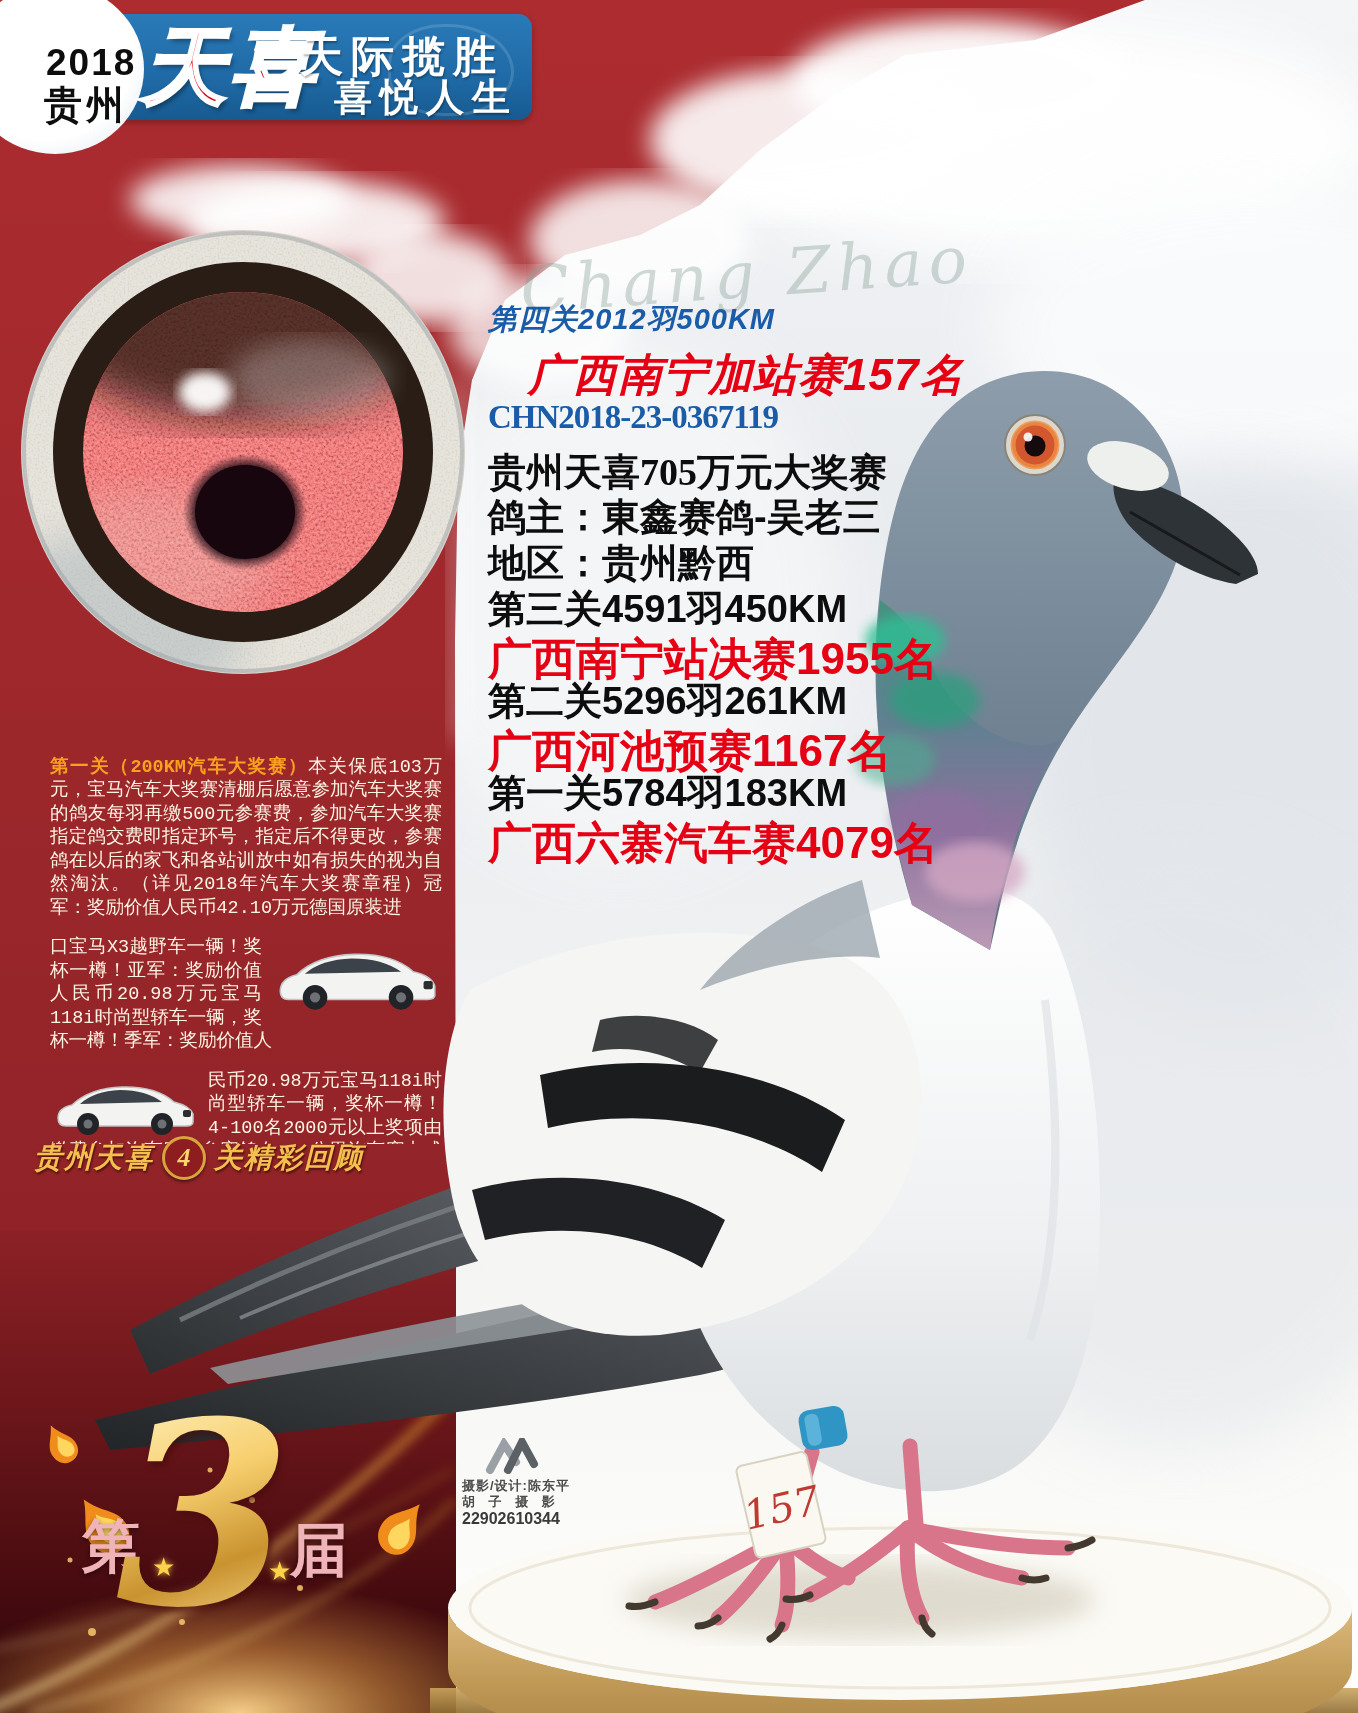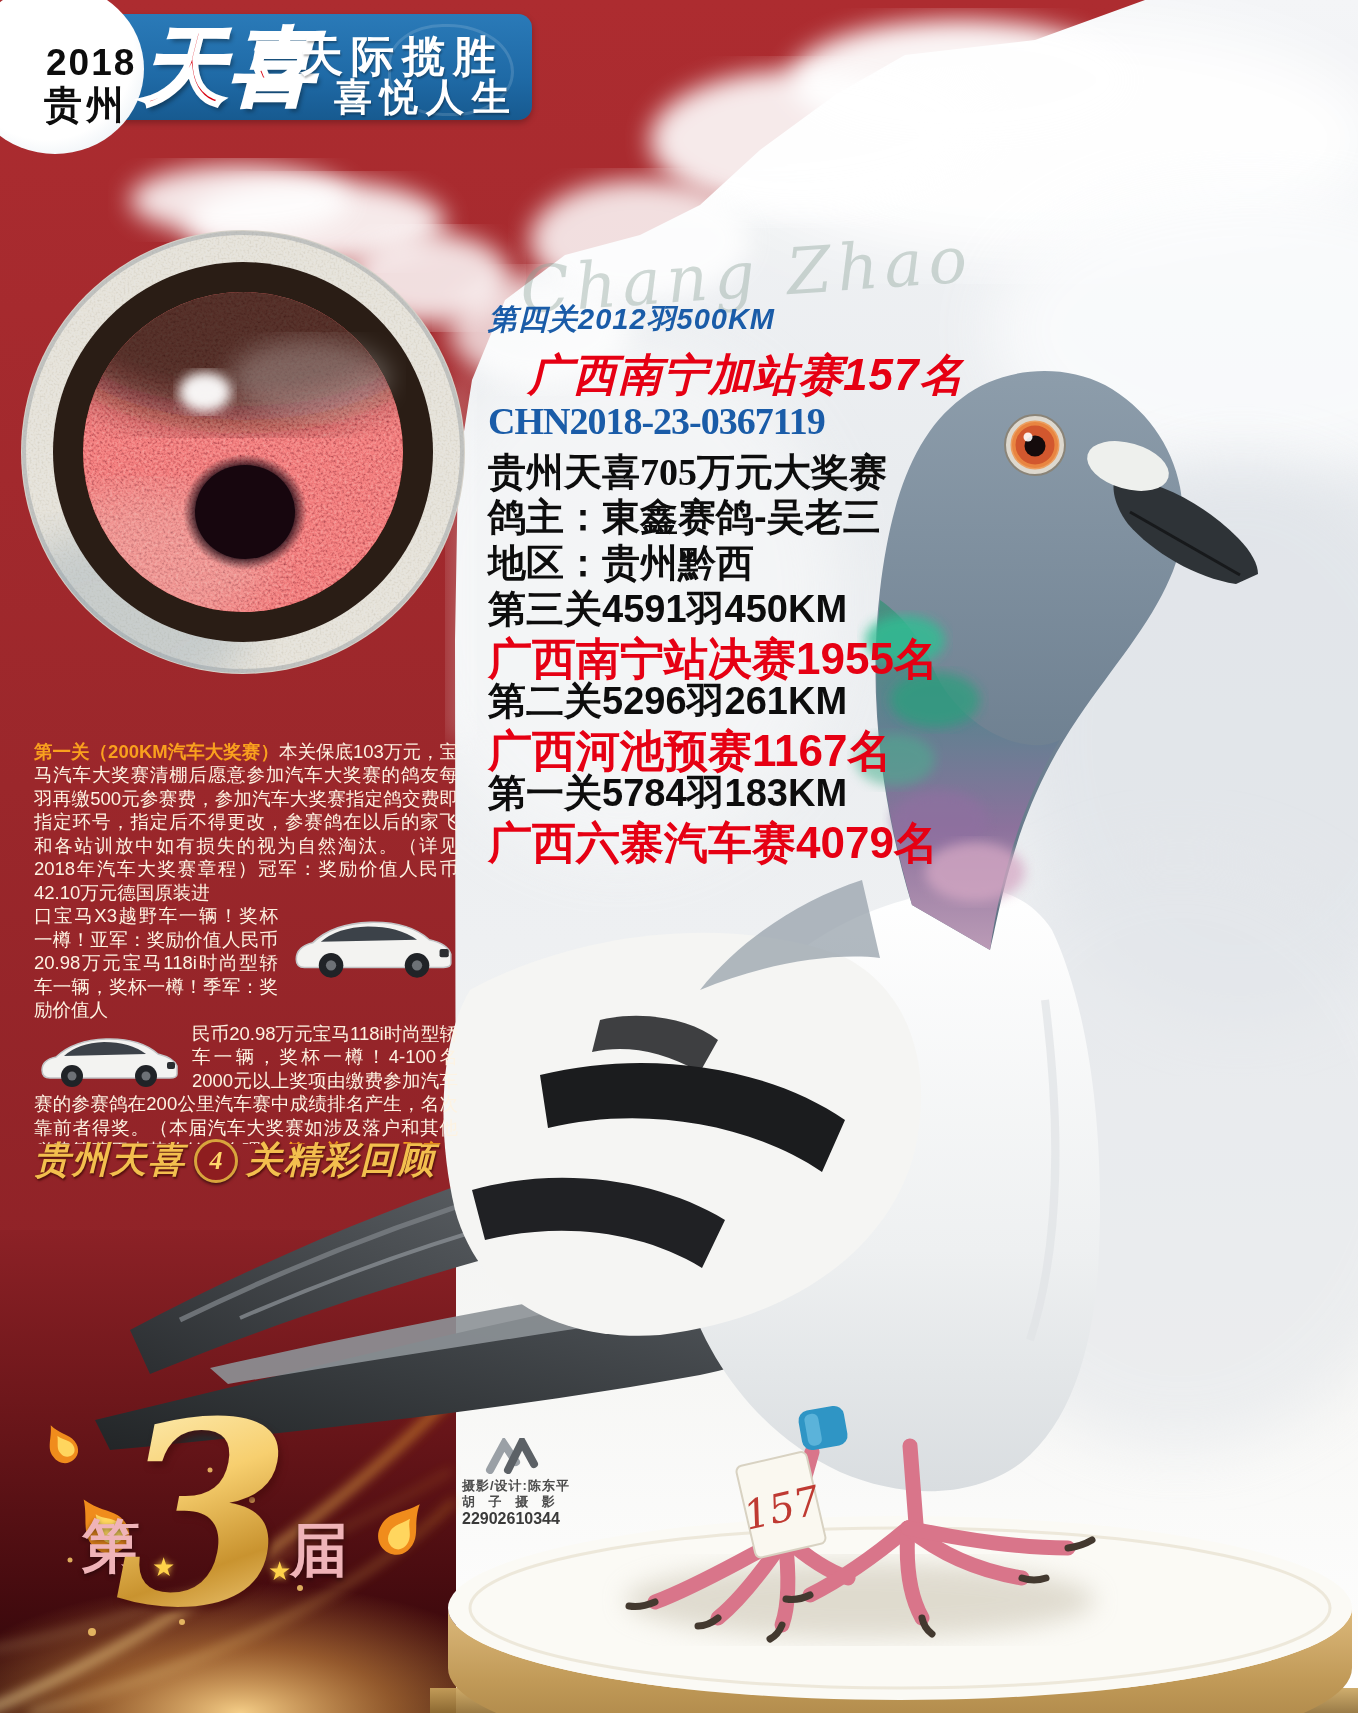"CHN2018-23-0367119" .hl-ring { font-size: 38px -> 33px }
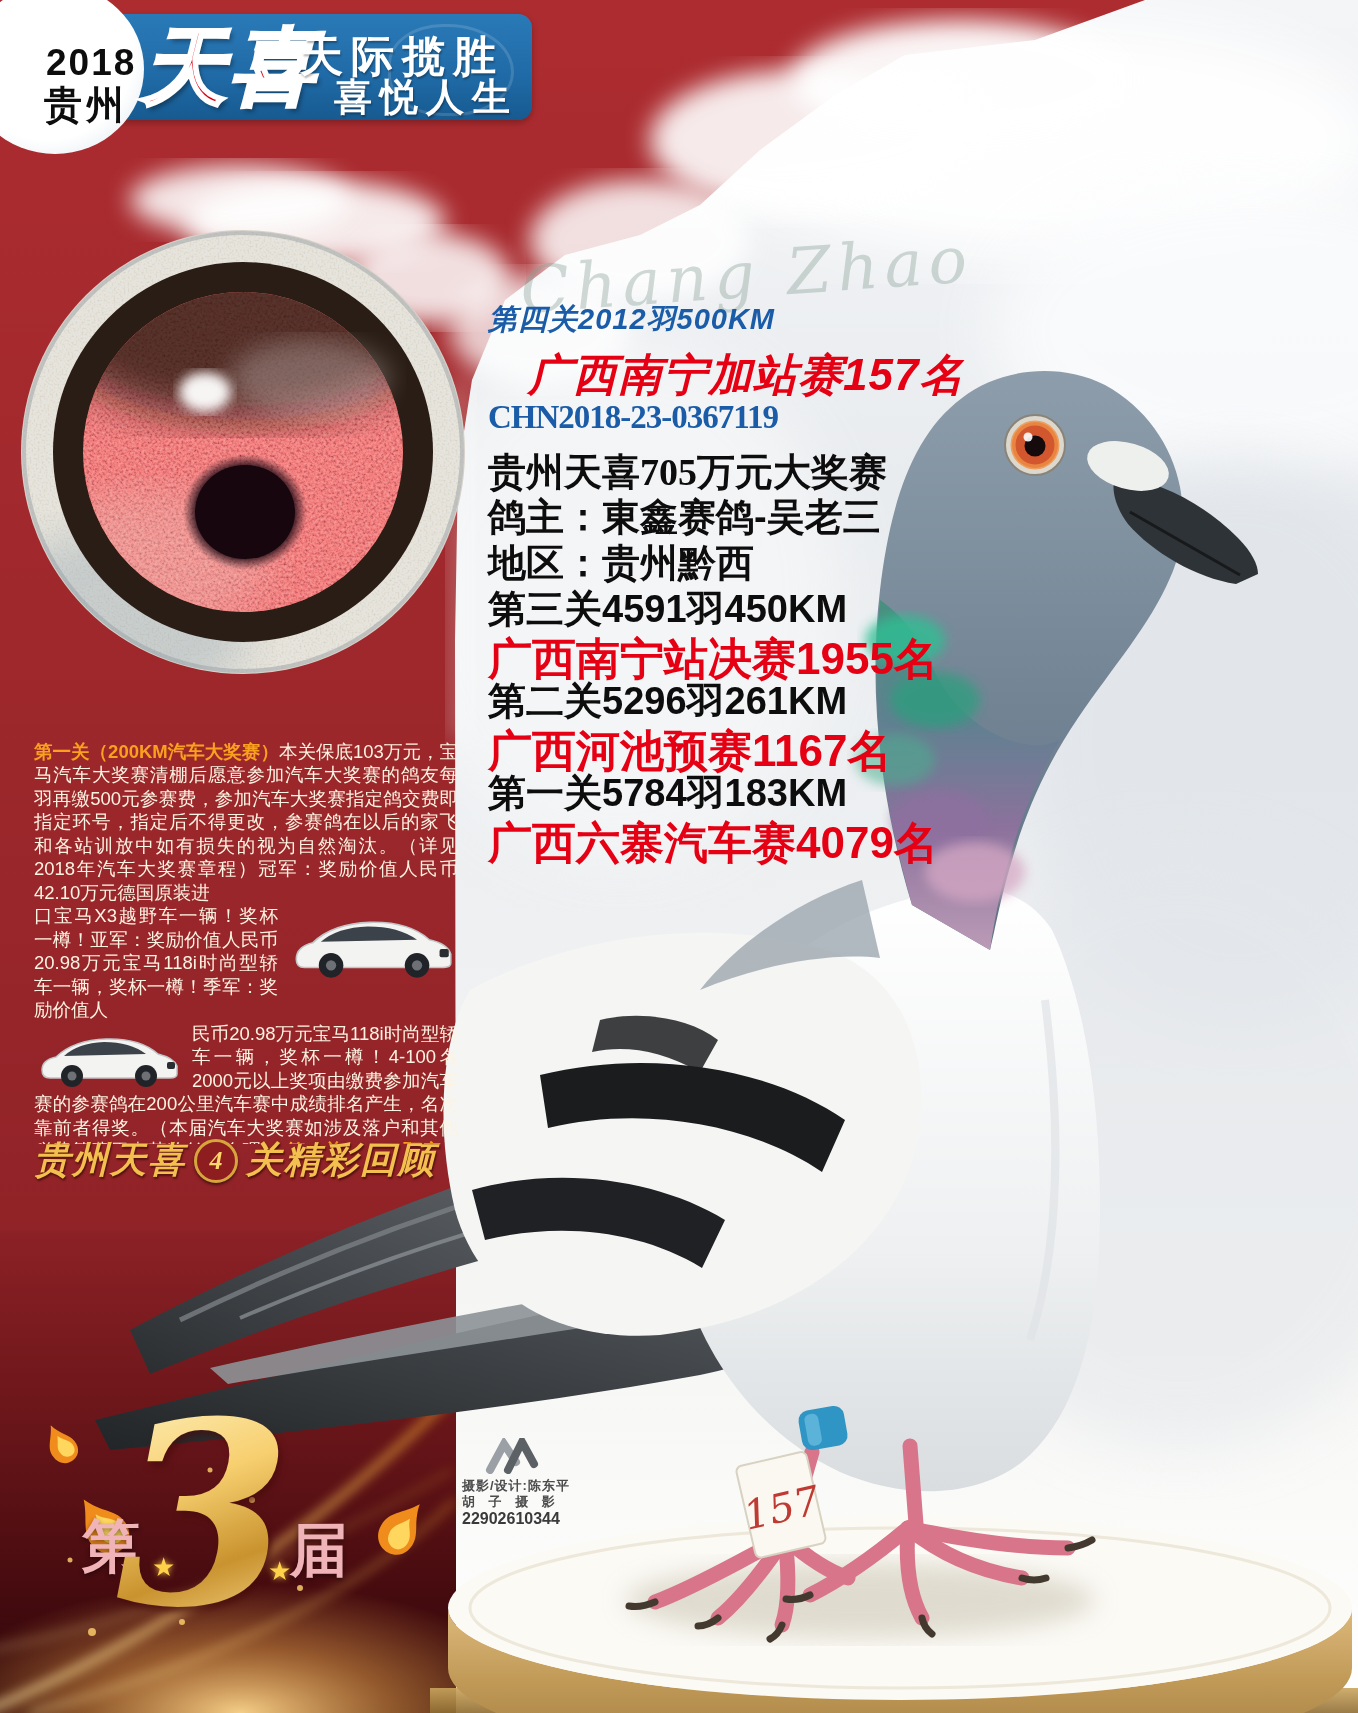"第一关（200KM汽车大奖赛）本关保底103万元，宝马汽车大奖赛清棚后愿意参加汽" .rules p { font-family: none -> Liberation Mono, monospace; margin: 0 -> 16px }
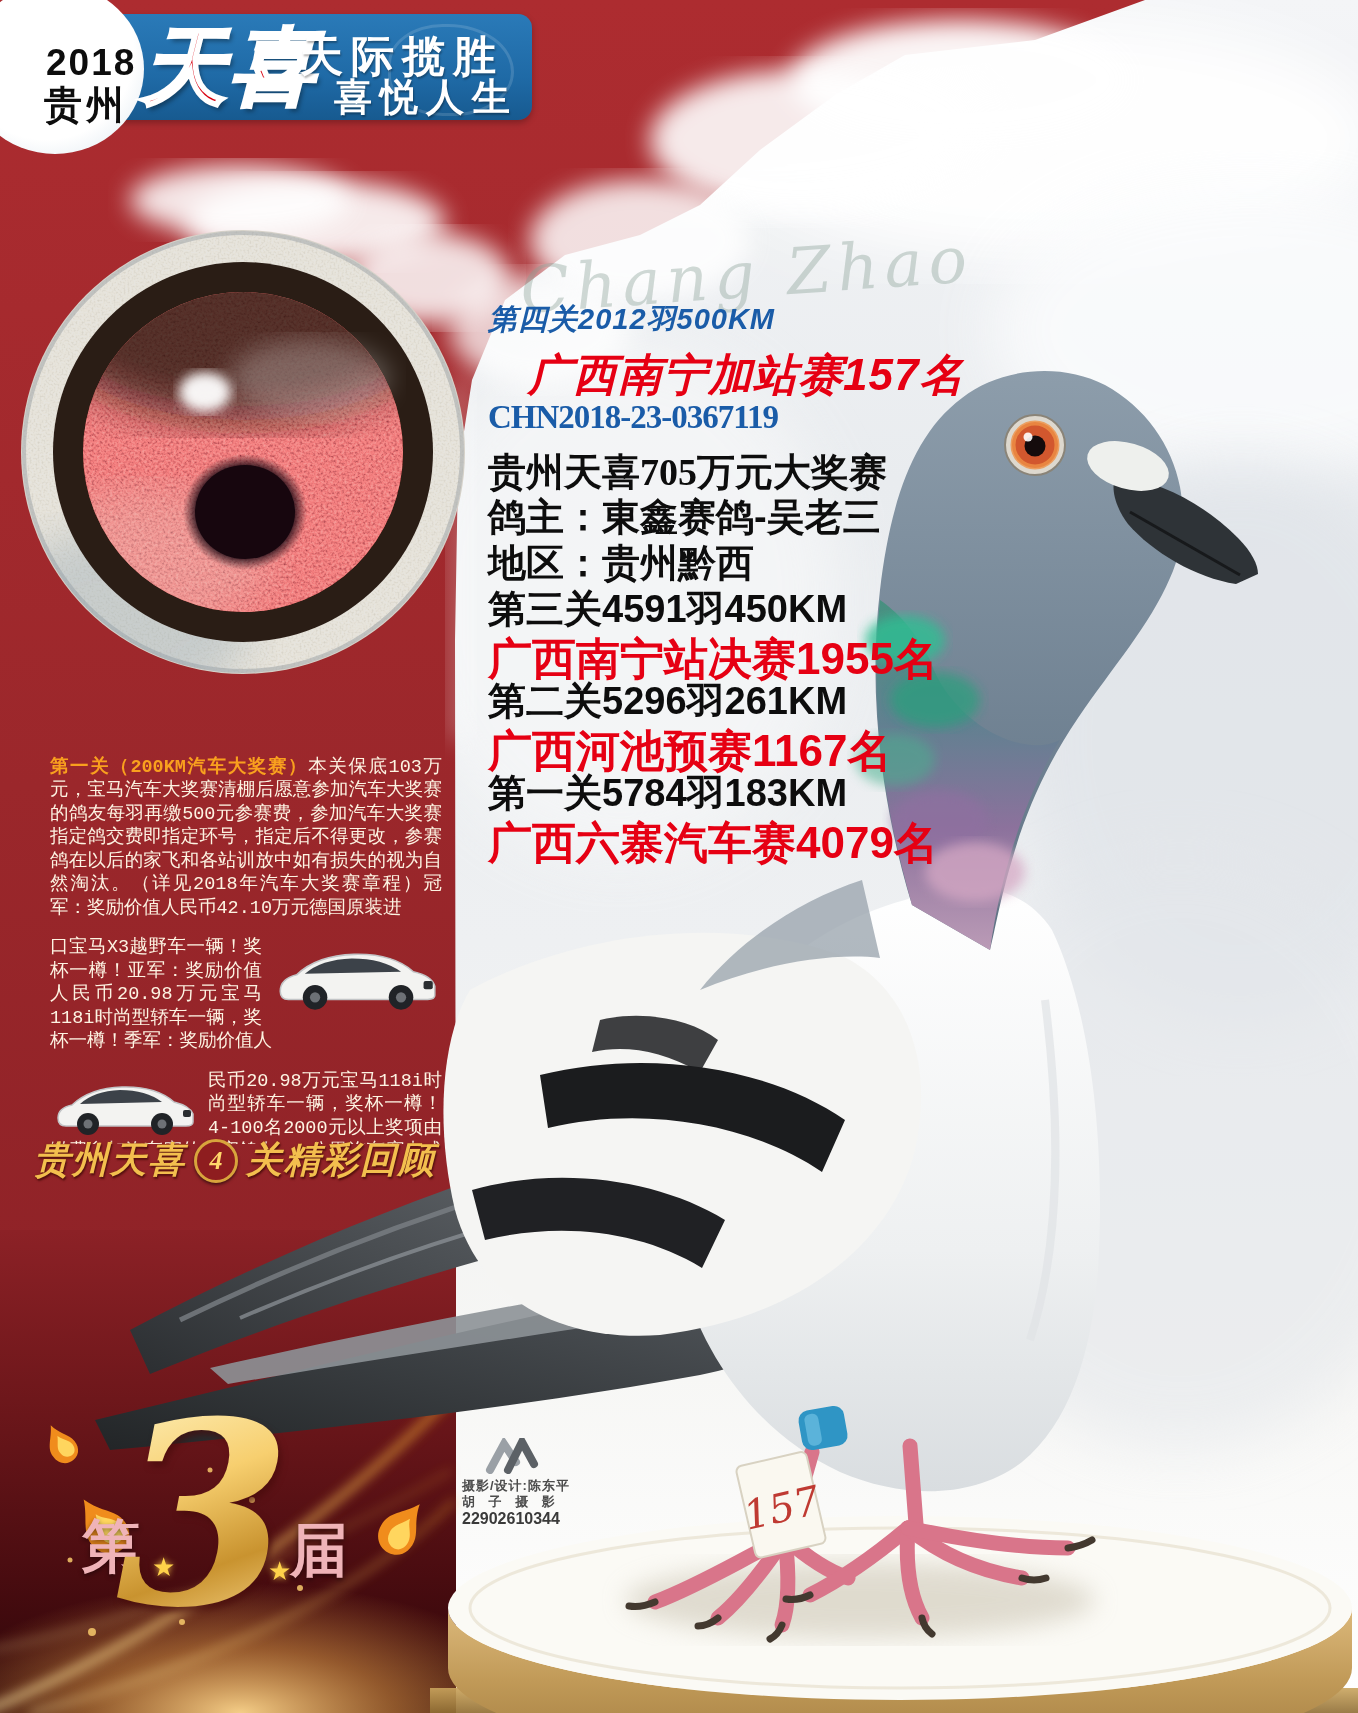"贵州天喜" .review .txt { font-size: 36px -> 28px }
